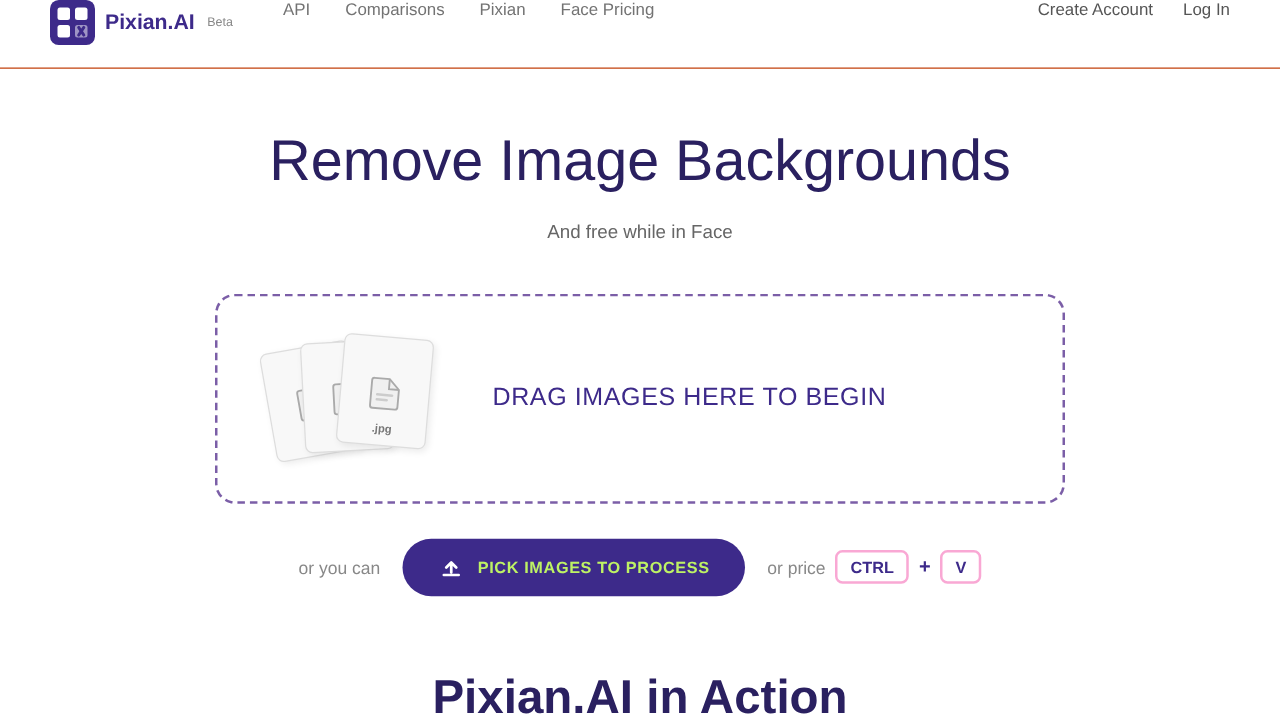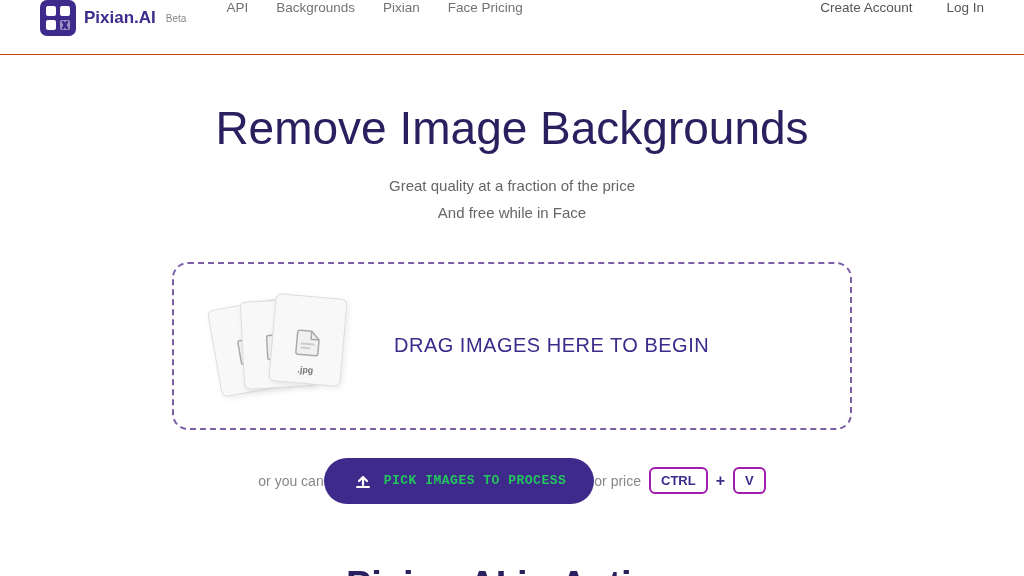"Backgrounds" a { text: Backgrounds -> Comparisons }
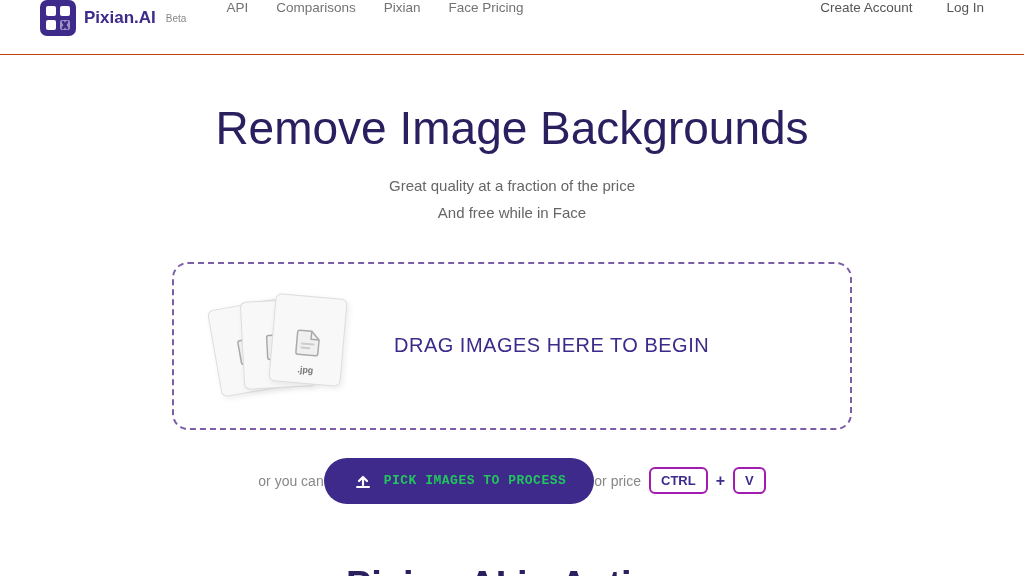"Create Account" .header-right { gap: 34px -> 24px }
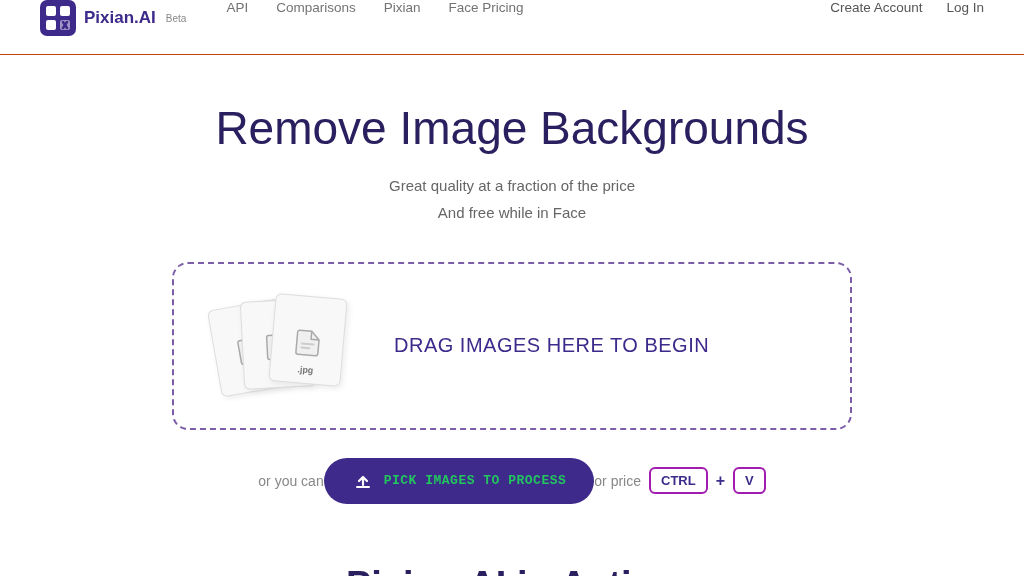"Great quality at a fraction" div { html: <div>Great quality at a fraction of the price</div> -> none }
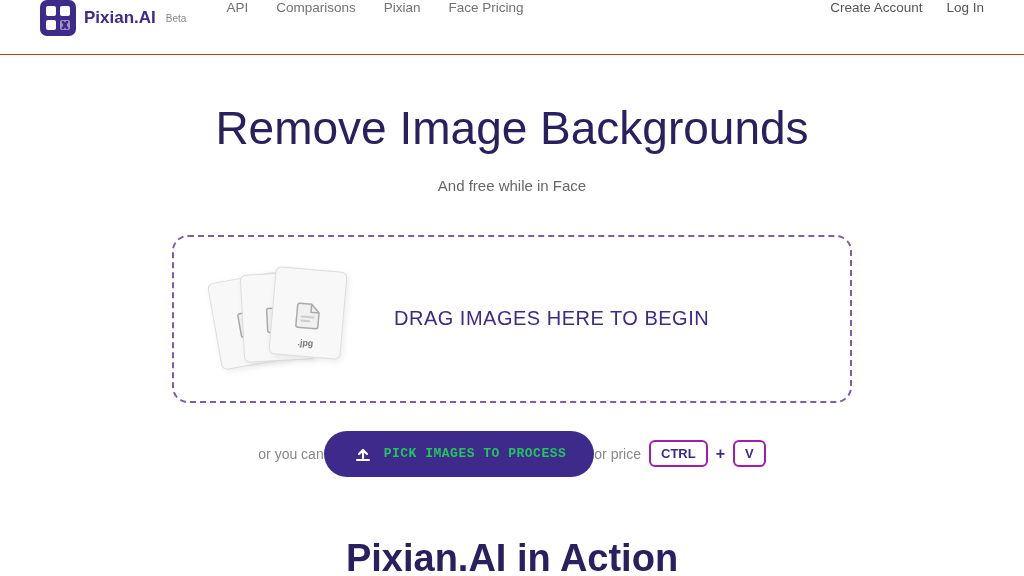"or you can" .action-row { gap: 0 -> 18px }
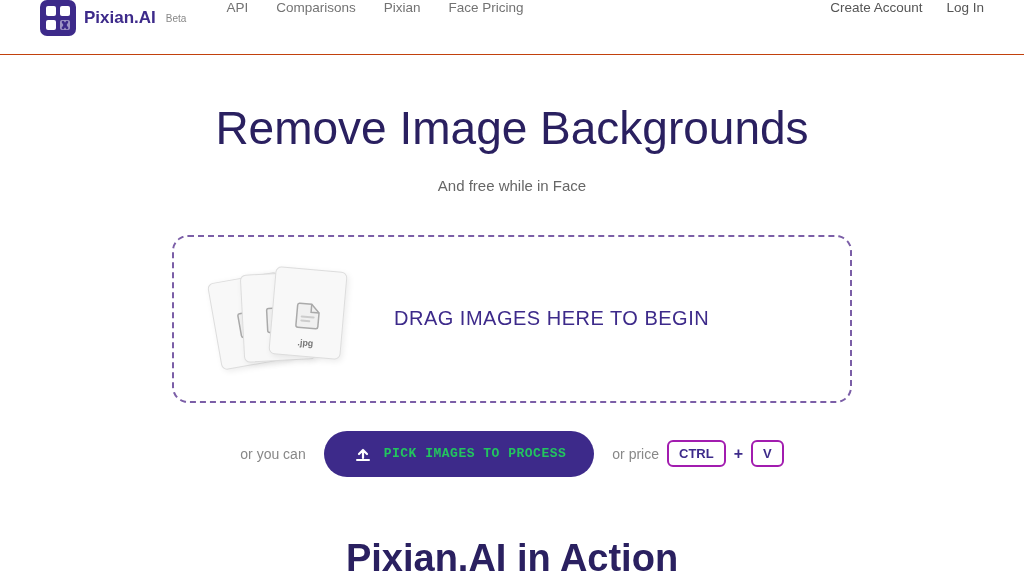"PICK IMAGES TO PROCESS" .pick-btn { color: #22c55e -> #bef264; font-family: Liberation Mono, monospace -> none }
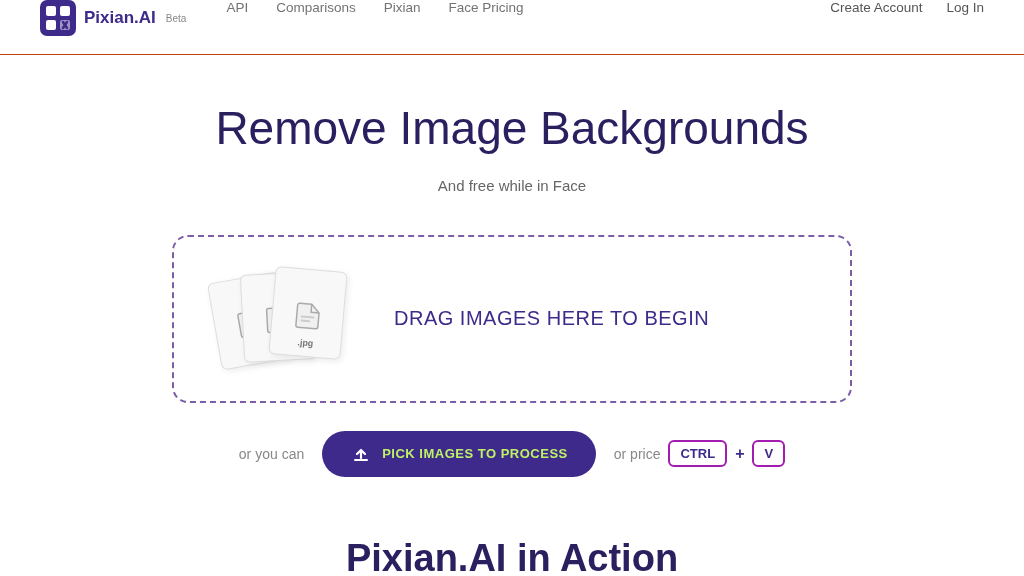"CTRL" .key-badge { border: 2px solid #a21caf -> 2px solid #f9a8d4 }
